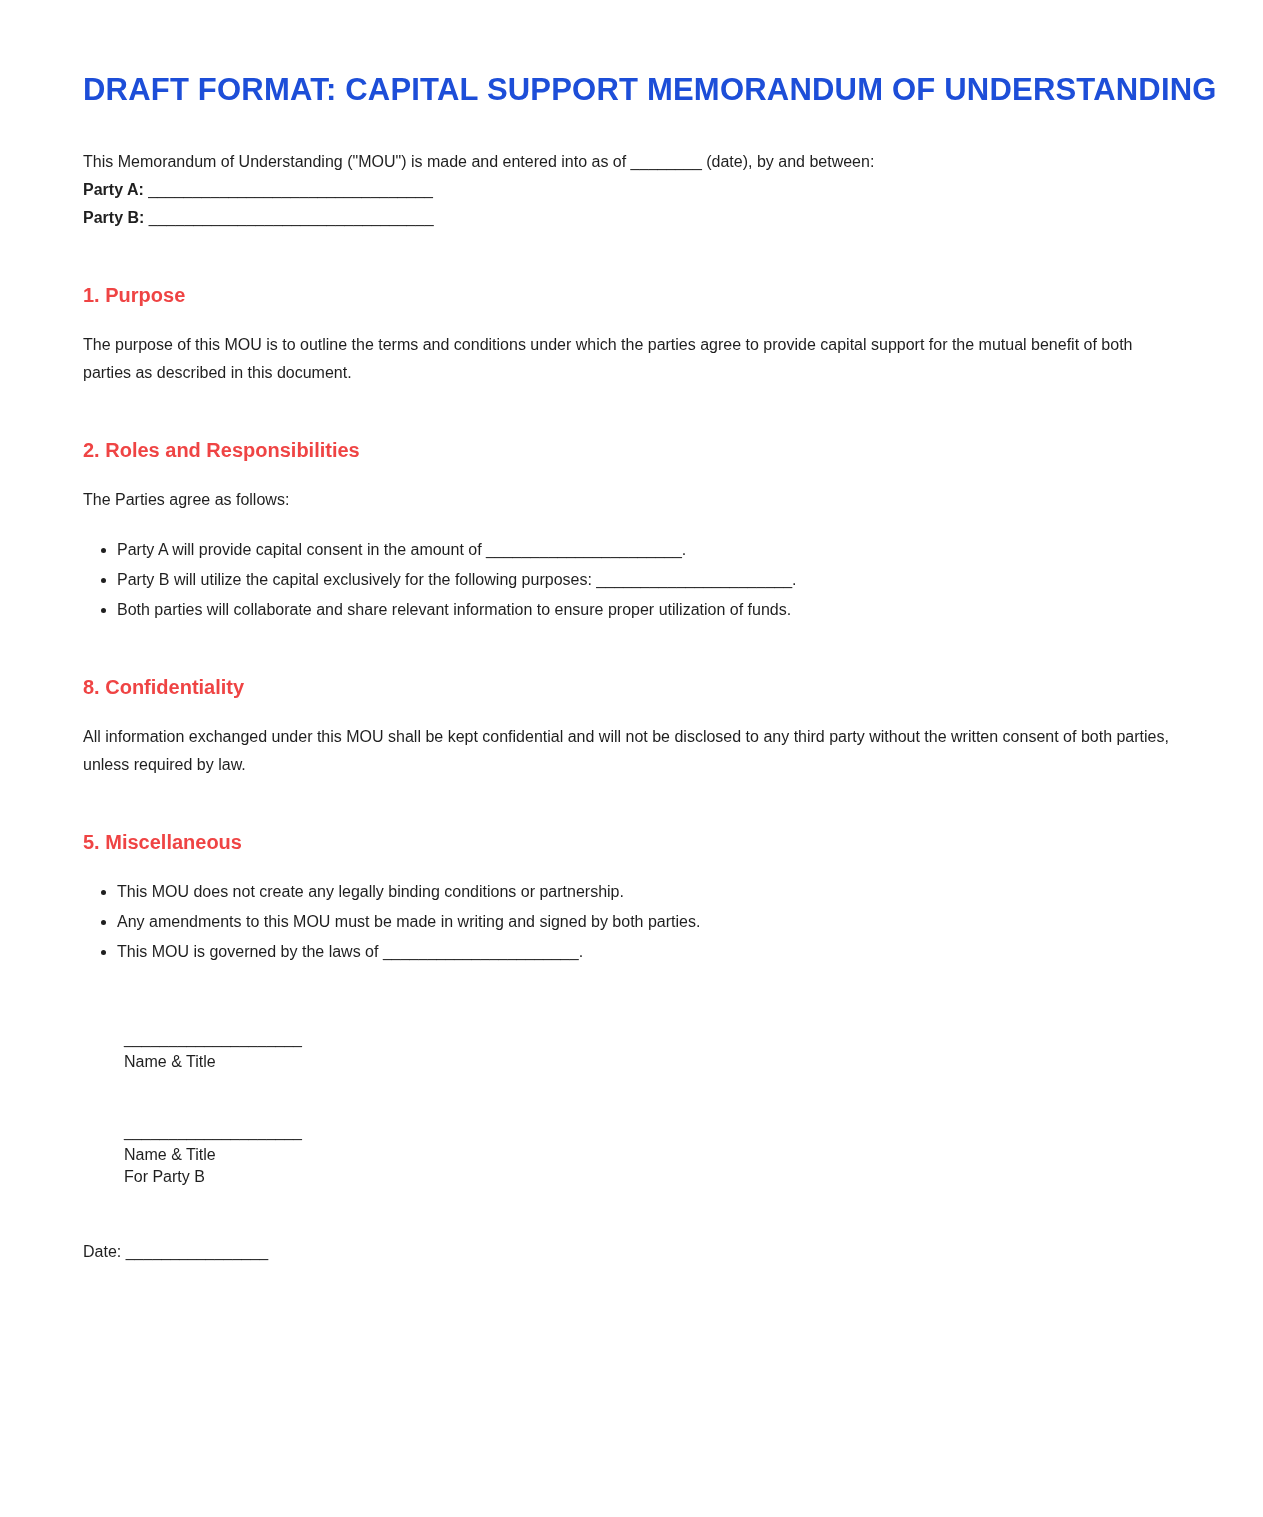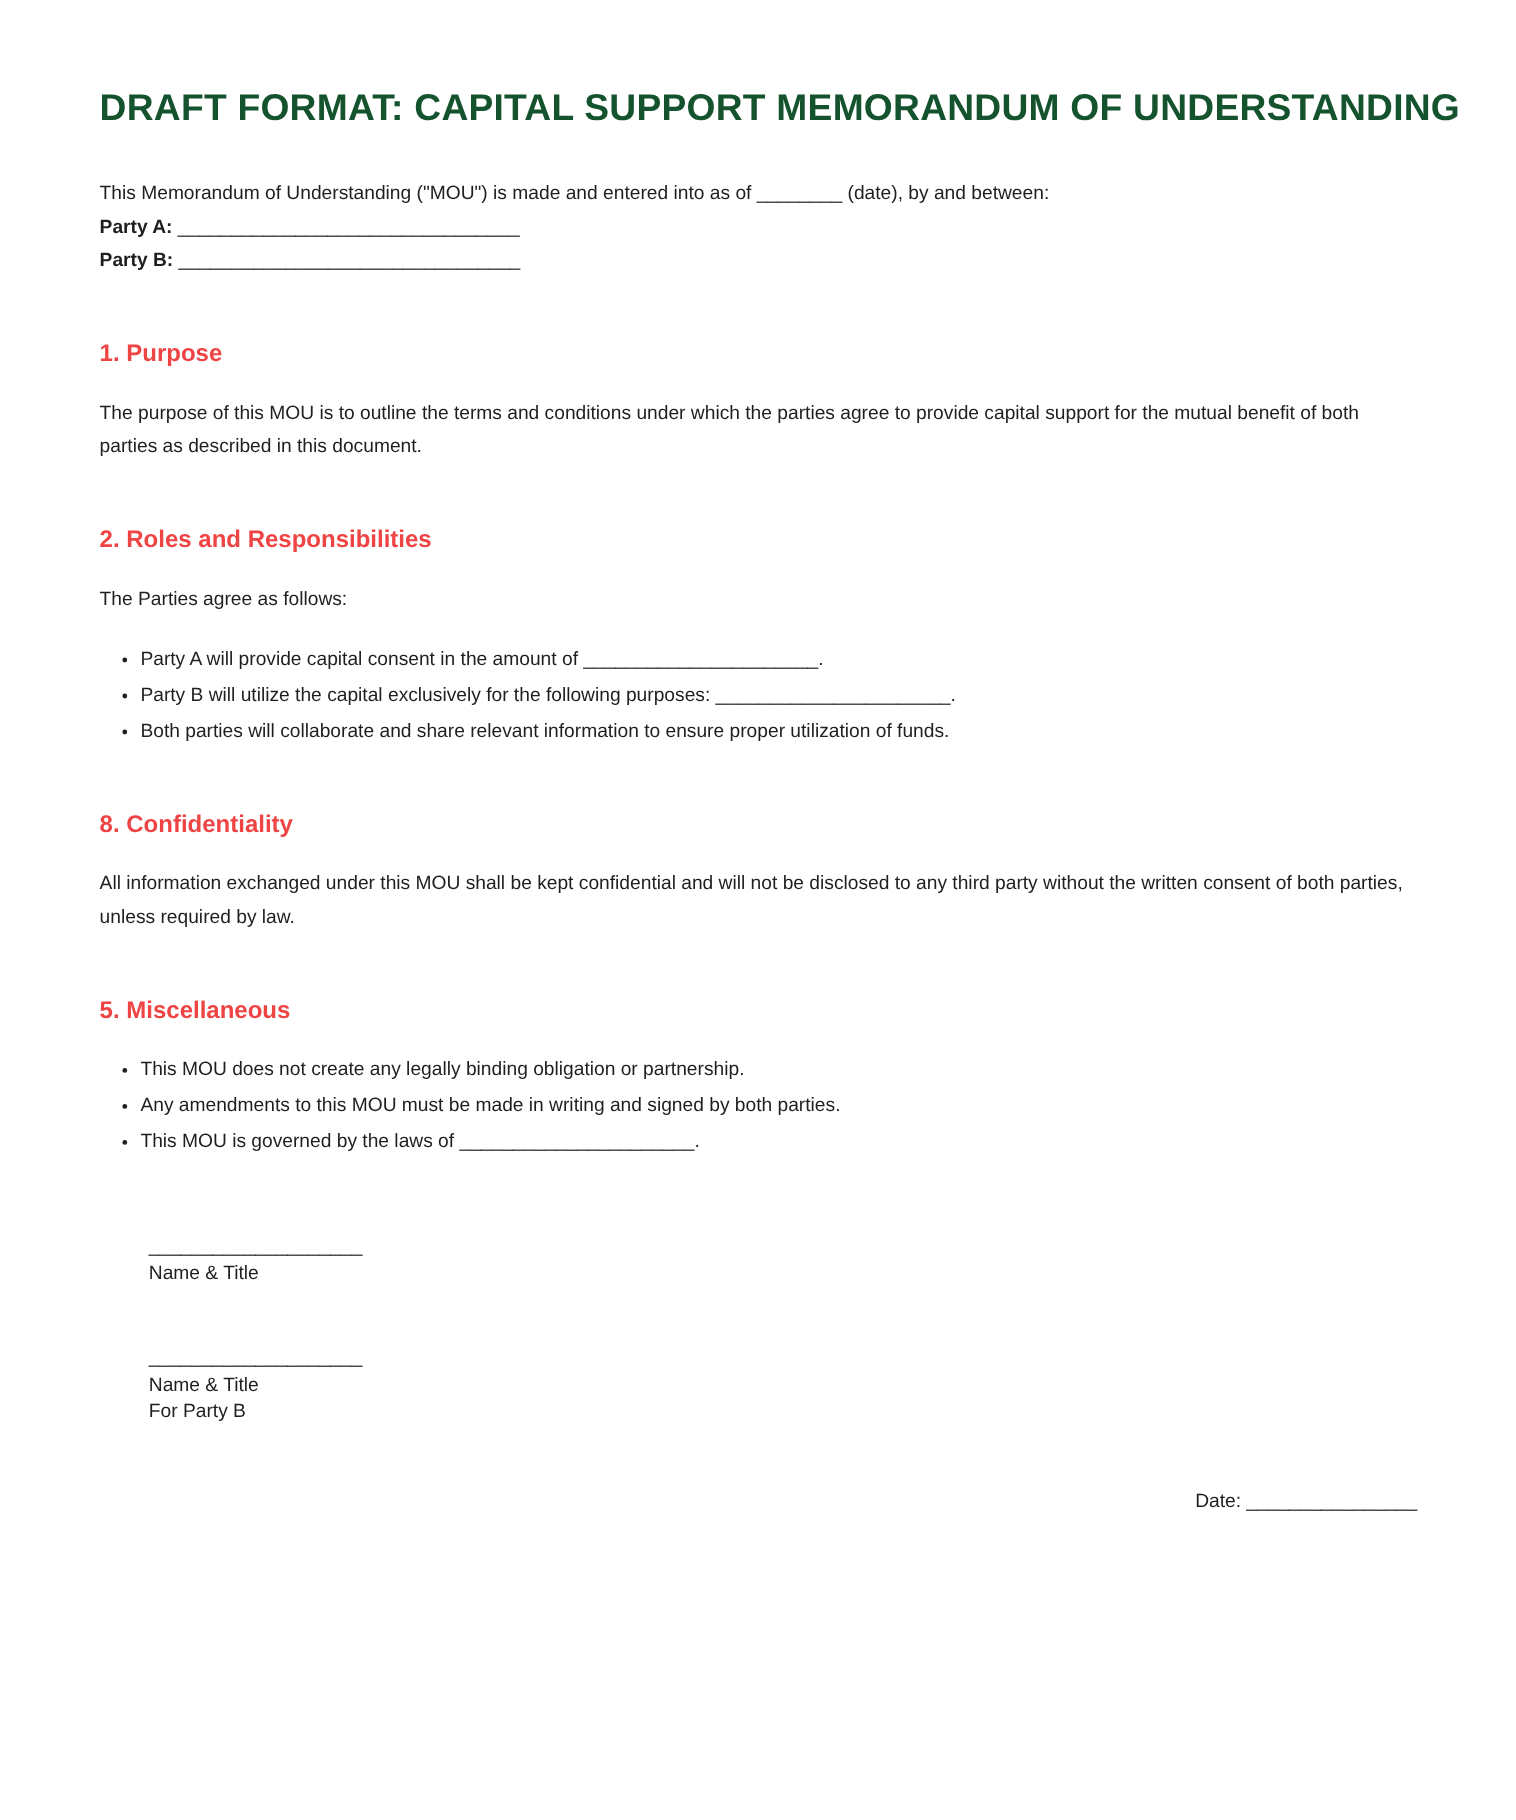"DRAFT FORMAT: CAPITAL SUPPORT MEMORANDUM" h1.doc-title { color: #14532d -> #1d4ed8 }
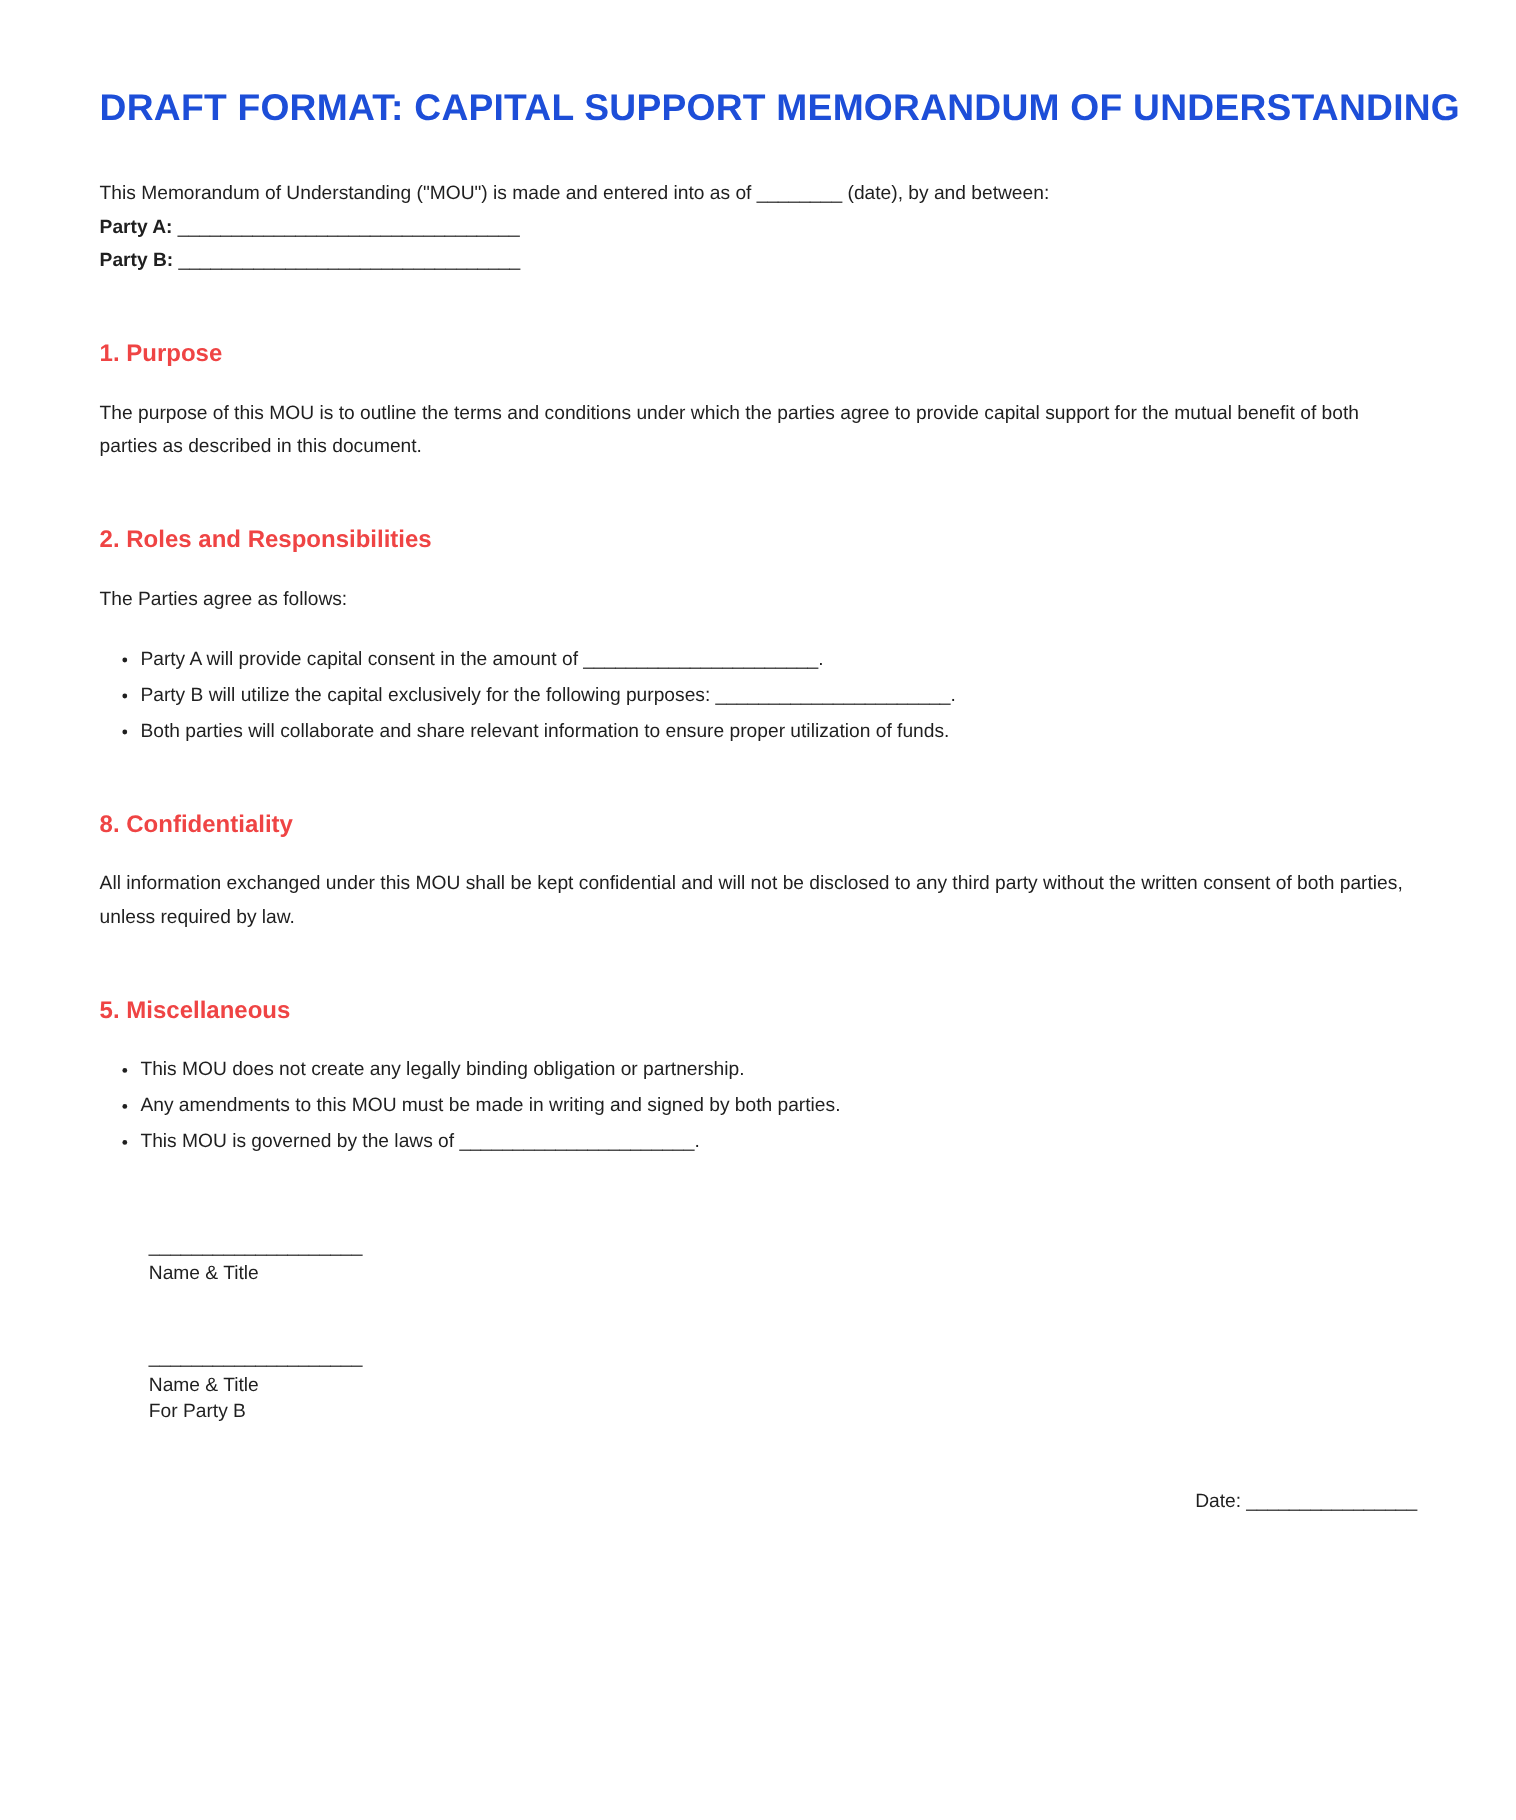"This MOU does not create" li { text: obligation -> conditions }
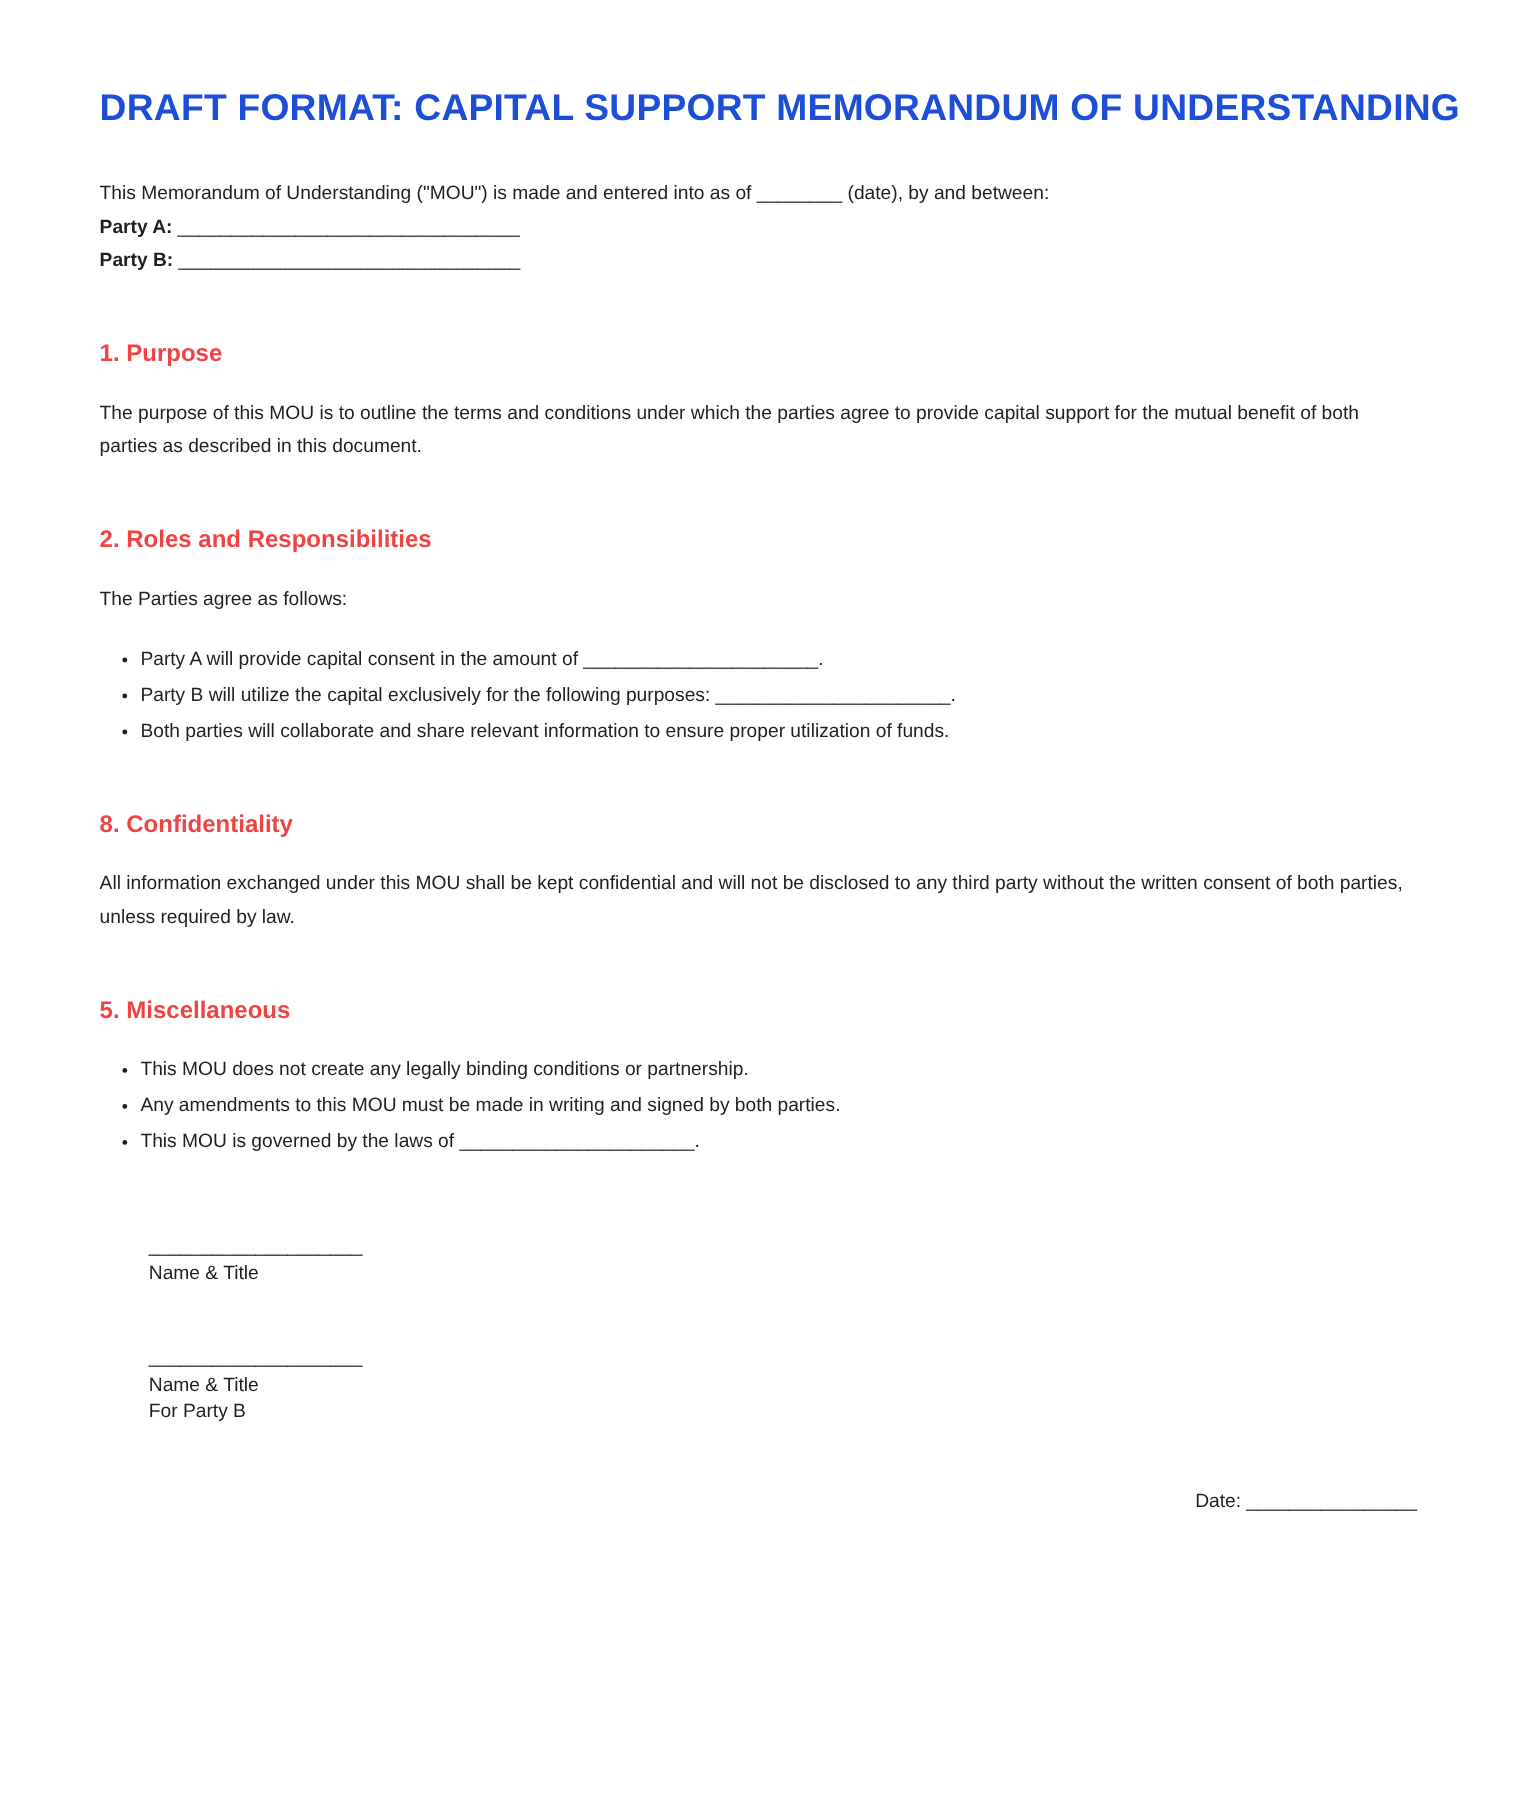"Date: ________________" .date-line { text-align: right -> none }
